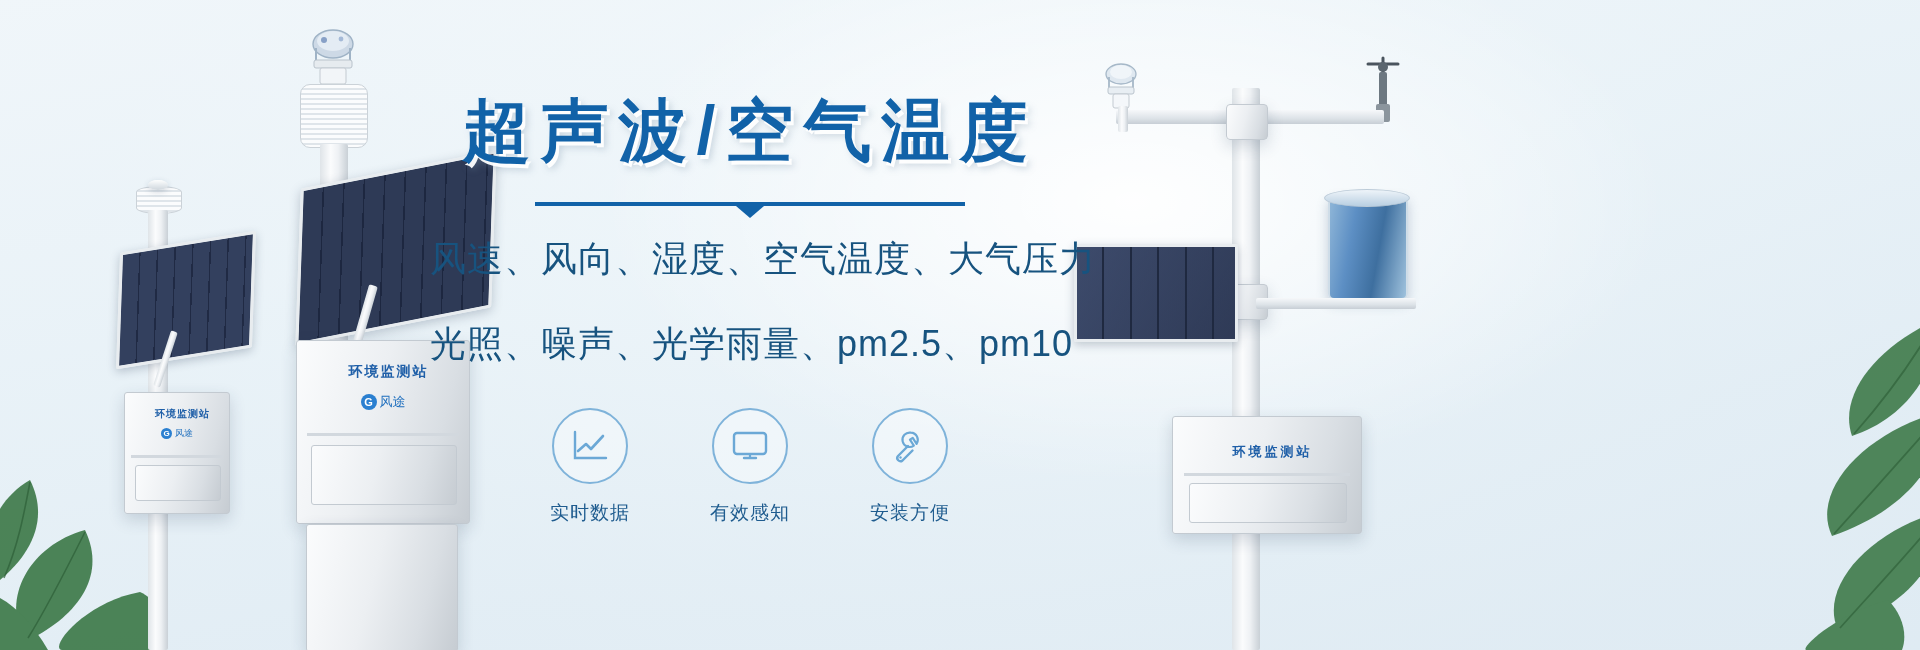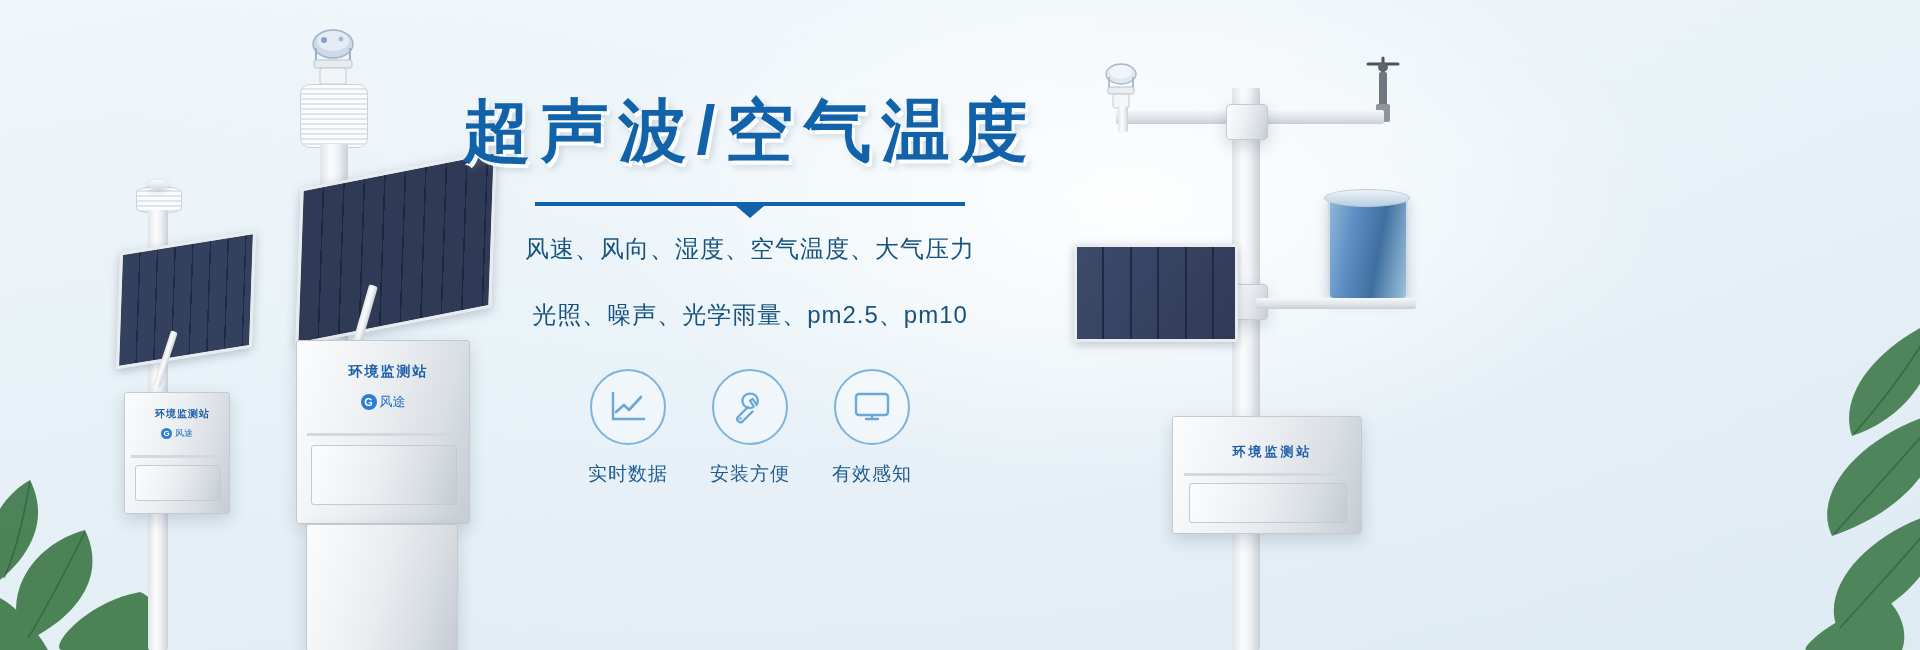"风速、风向、湿度、空气温度、大气压力" .sub { font-size: 24px -> 36px }
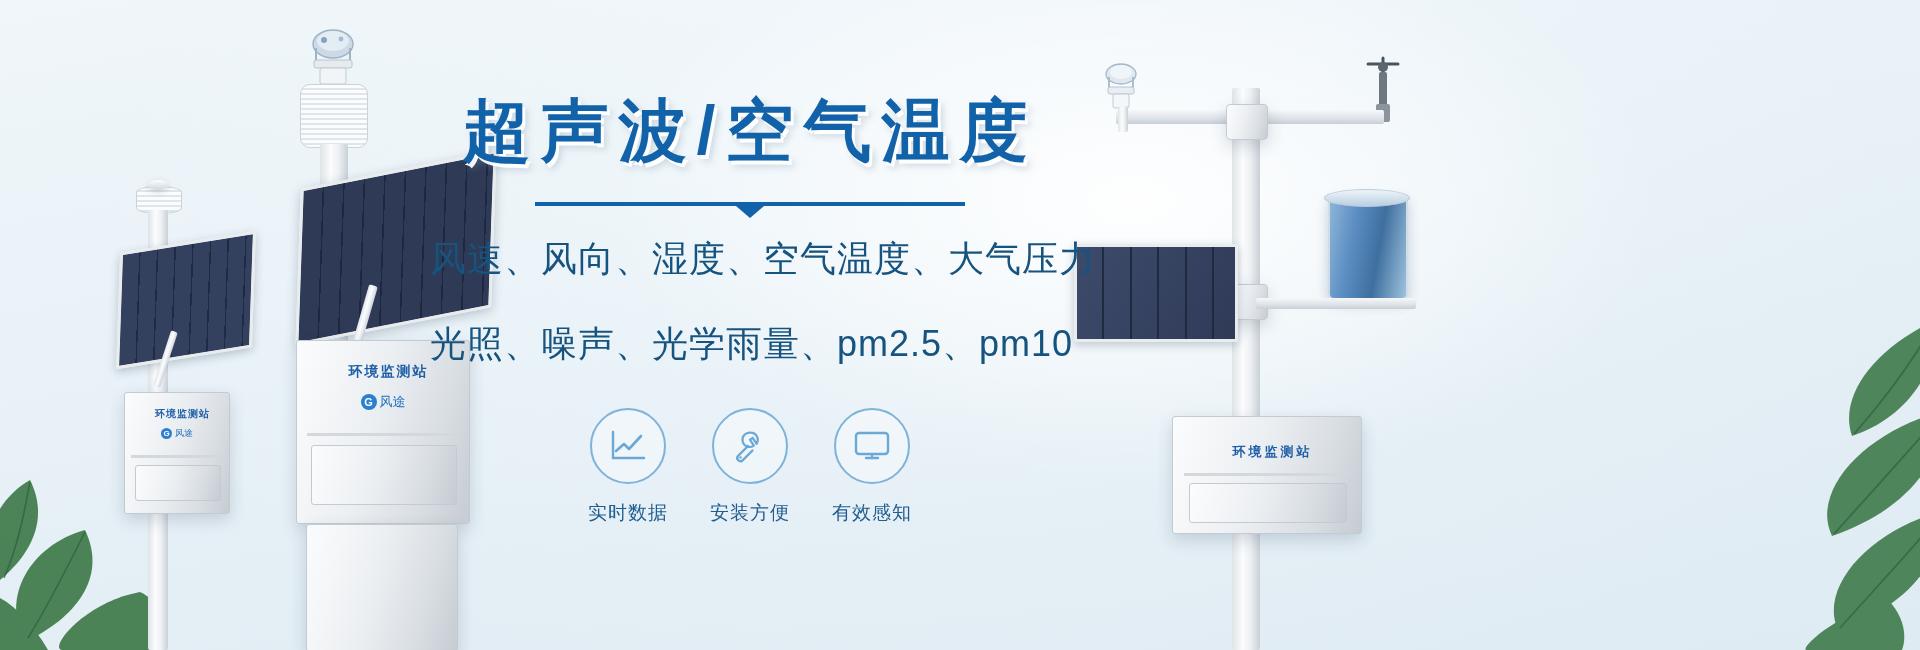"实时数据" .features { gap: 36px -> 74px }
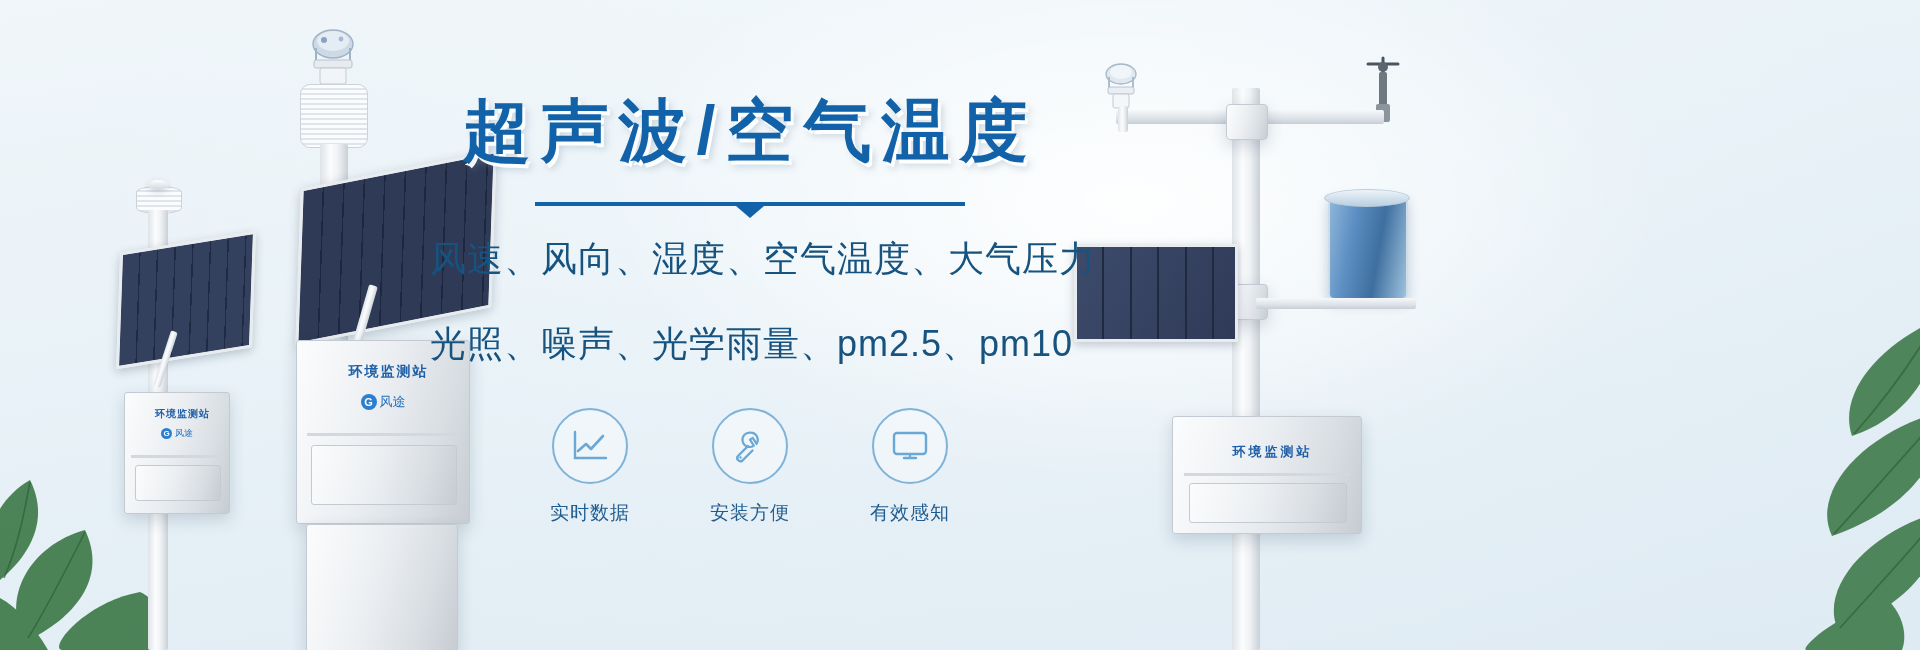"安装方便" div.feature { order: before "有效感知" -> after "有效感知" }
